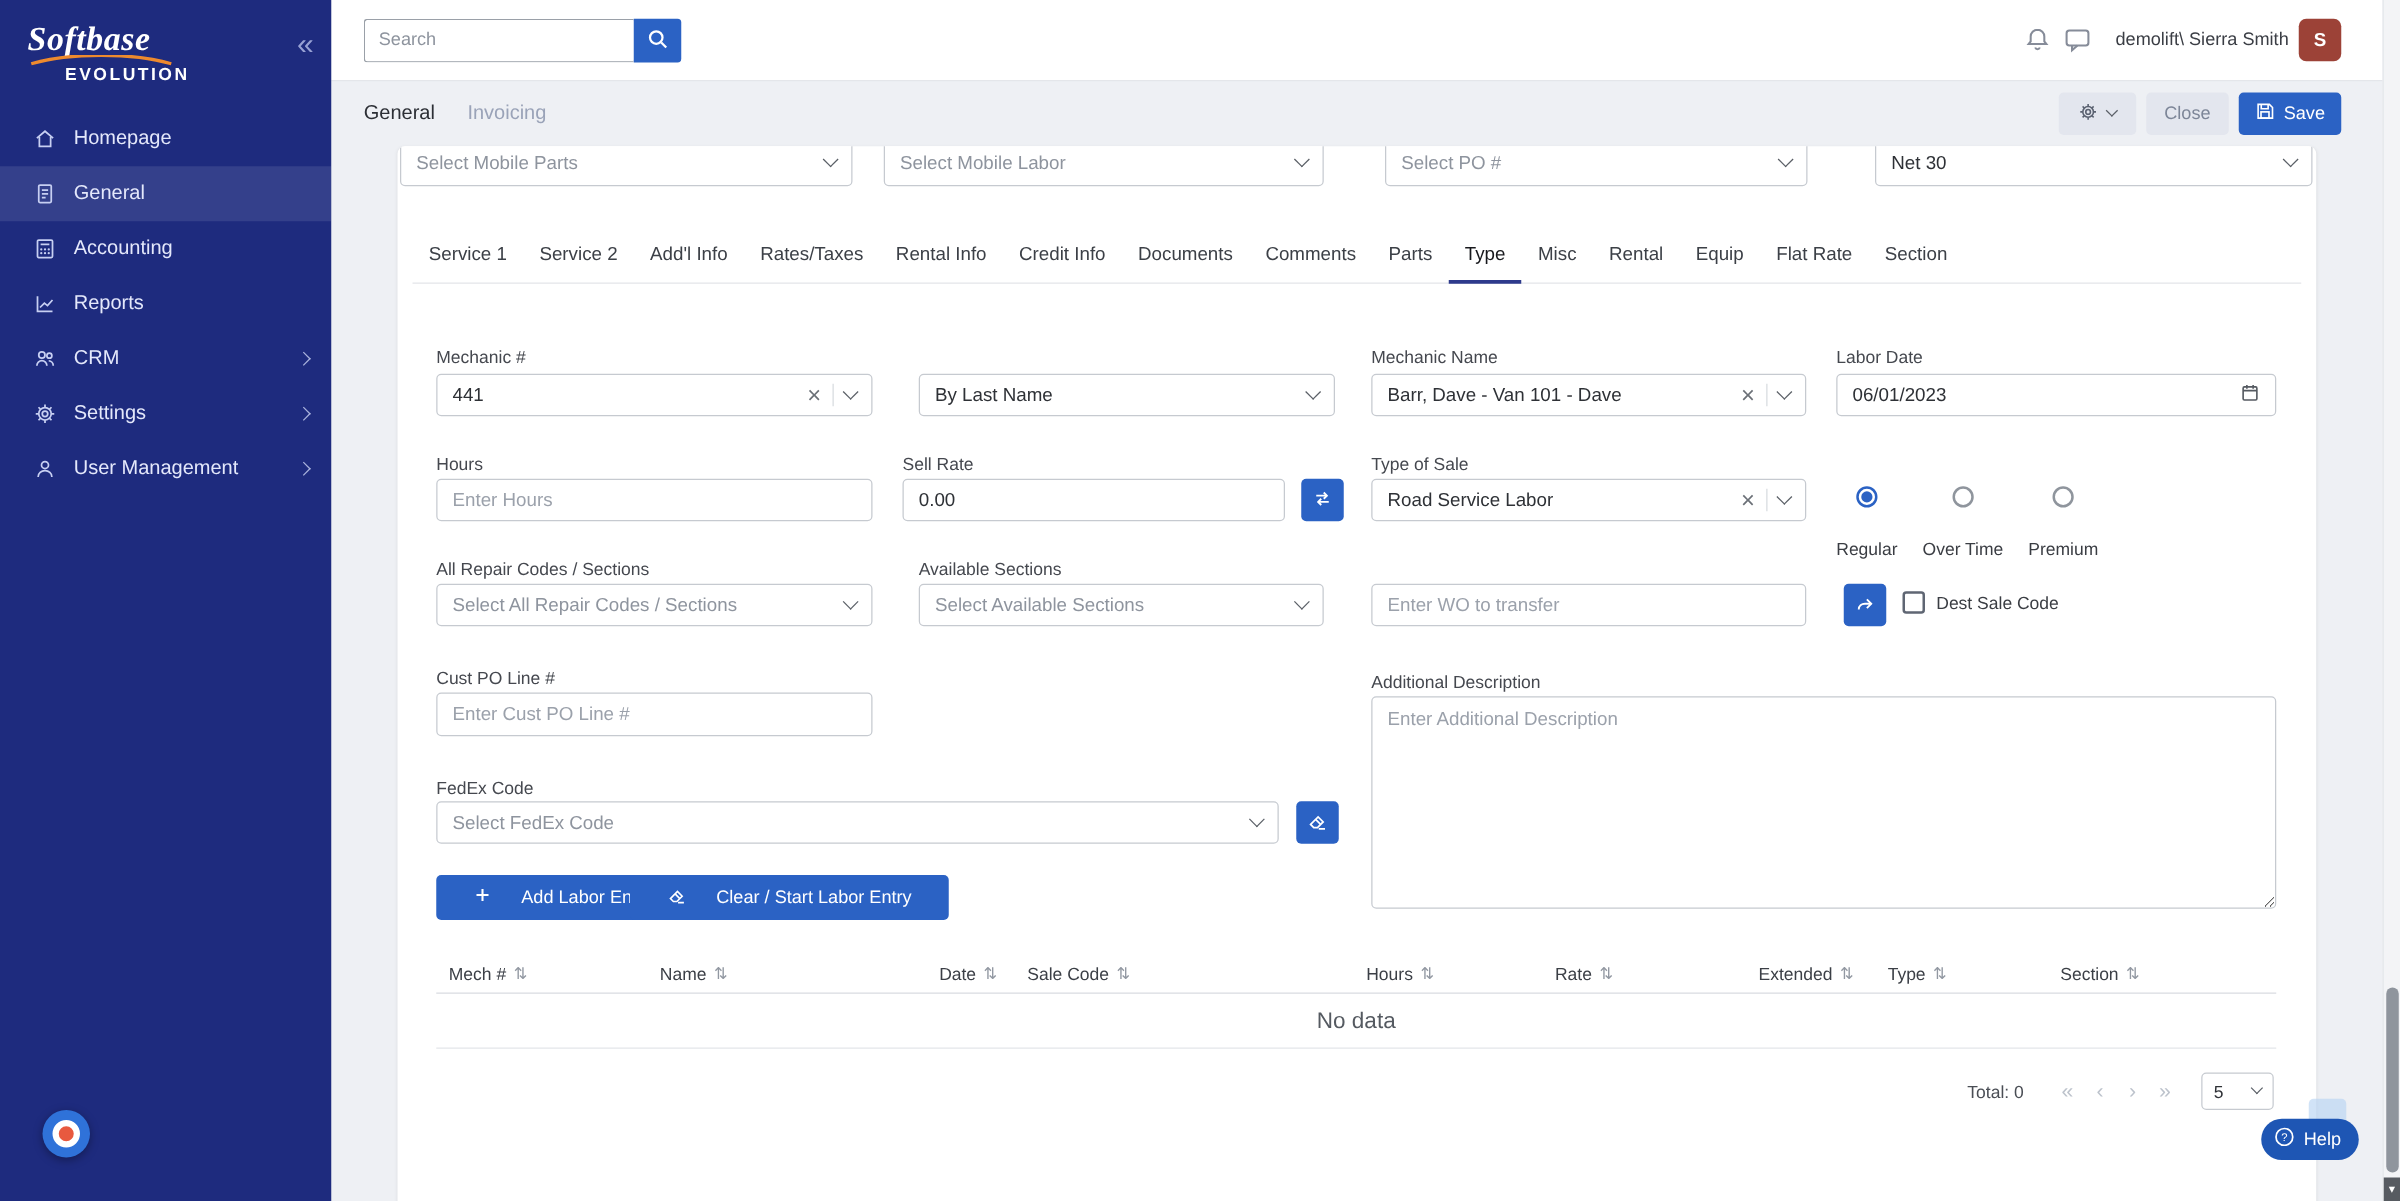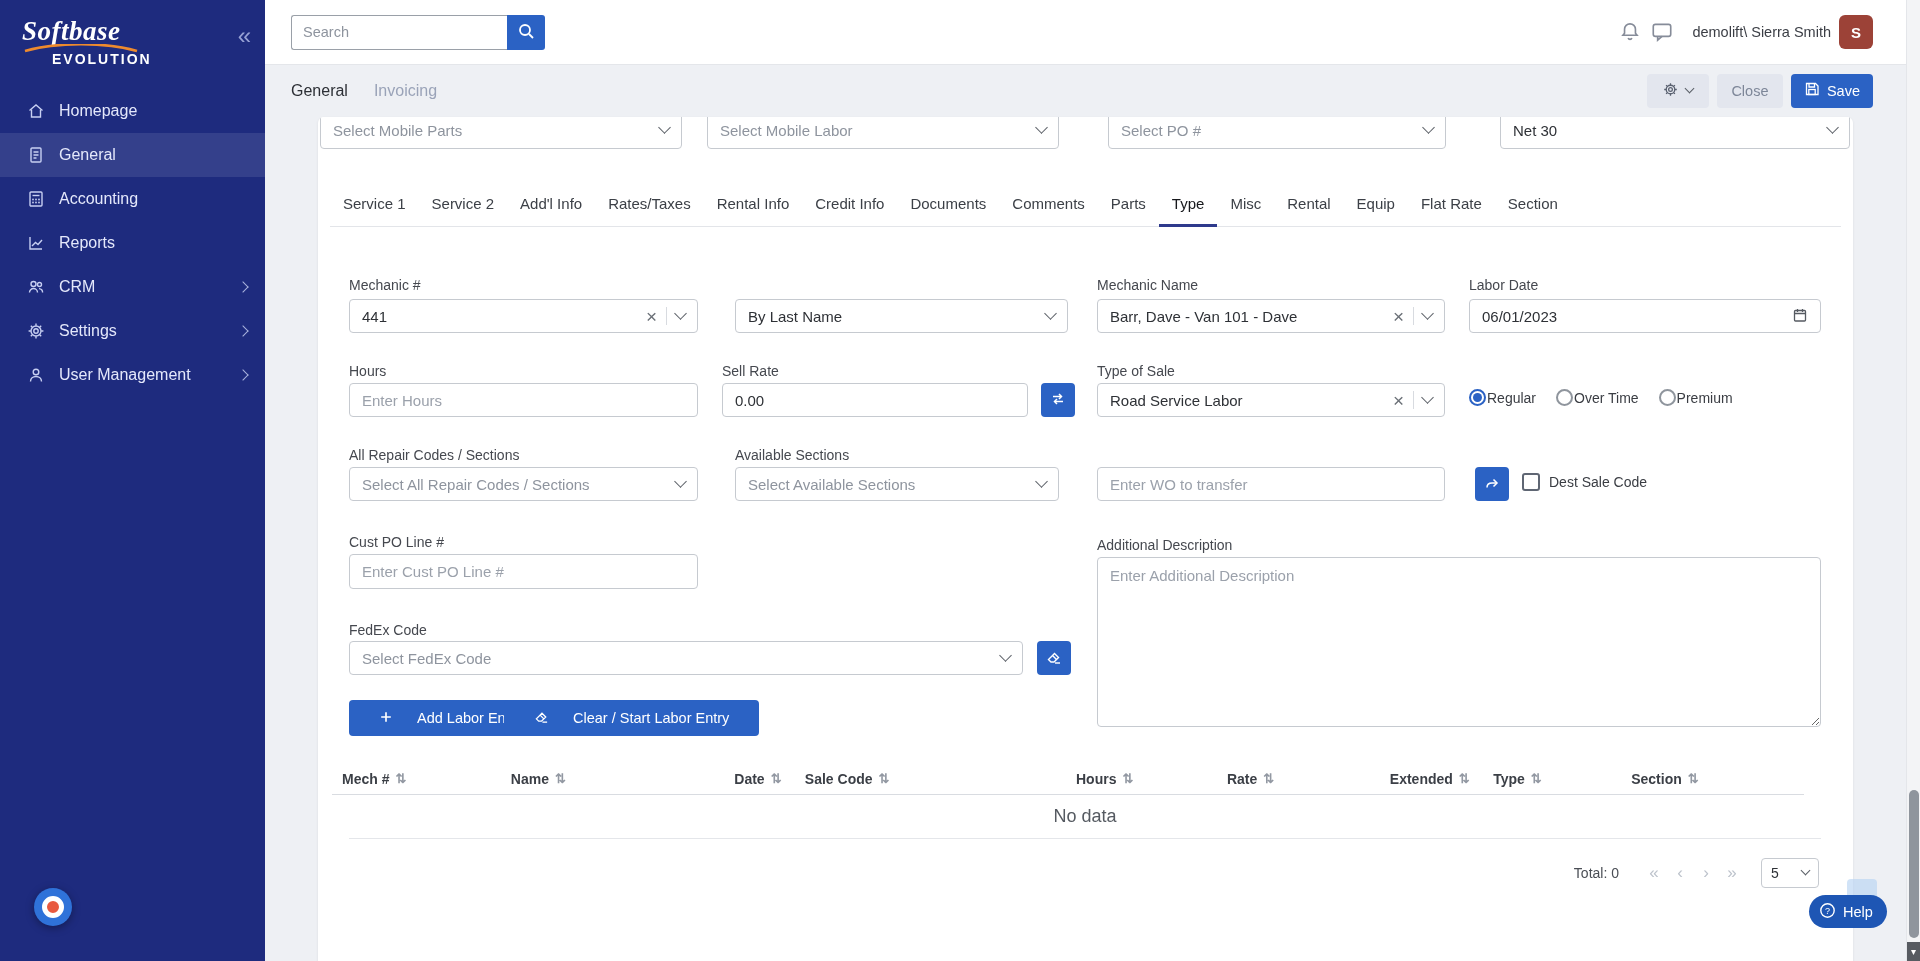"Regular" .radio { flex-direction: none -> column; gap: 1px -> 25px }
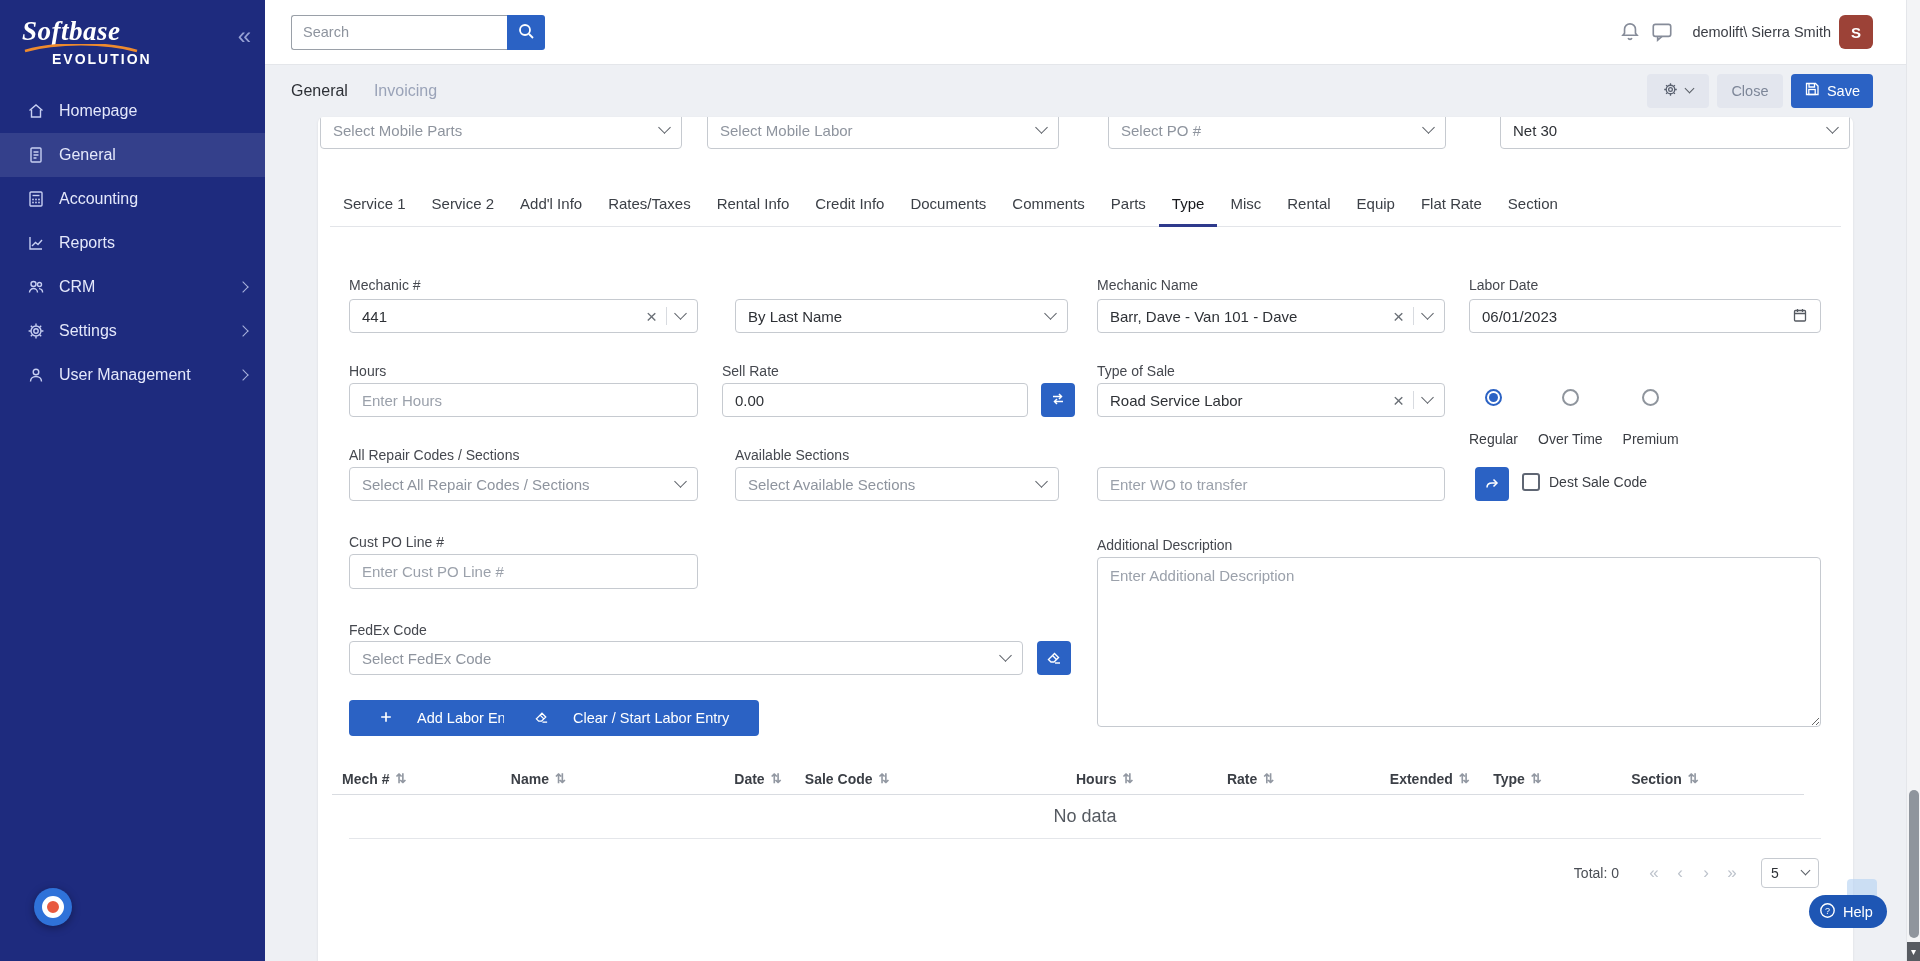"Mech #" .thead { font-weight: 700 -> 400; left: 14px -> 31px }
